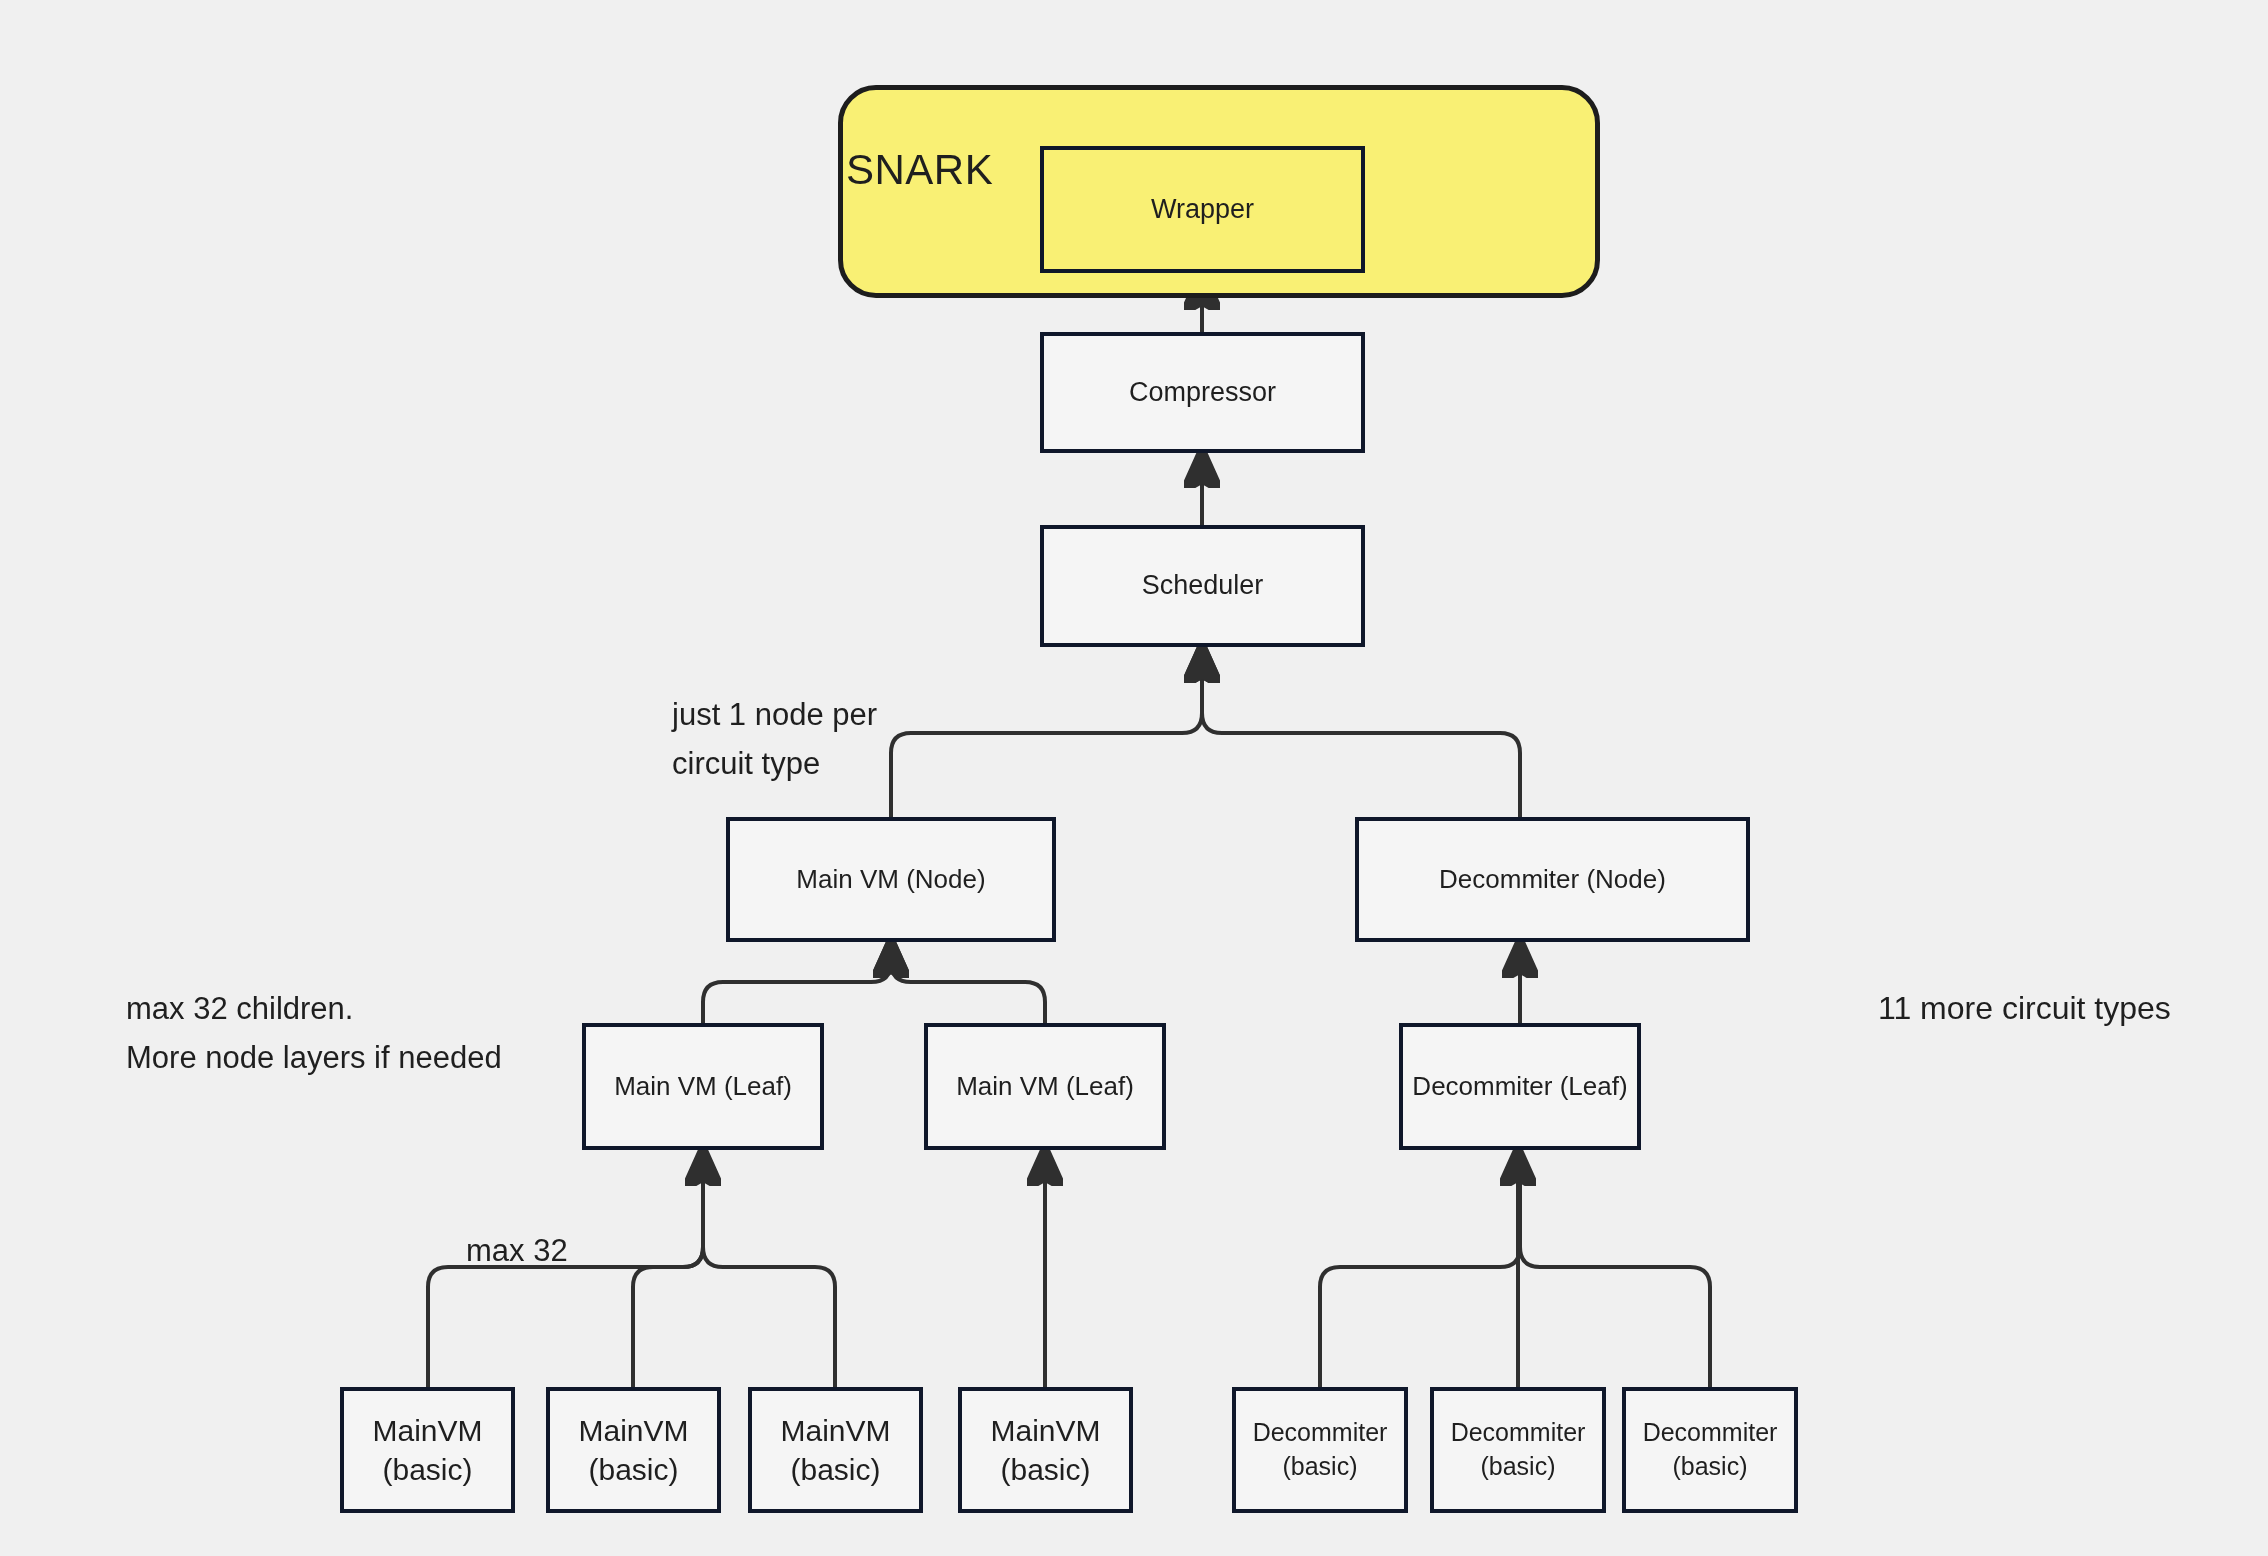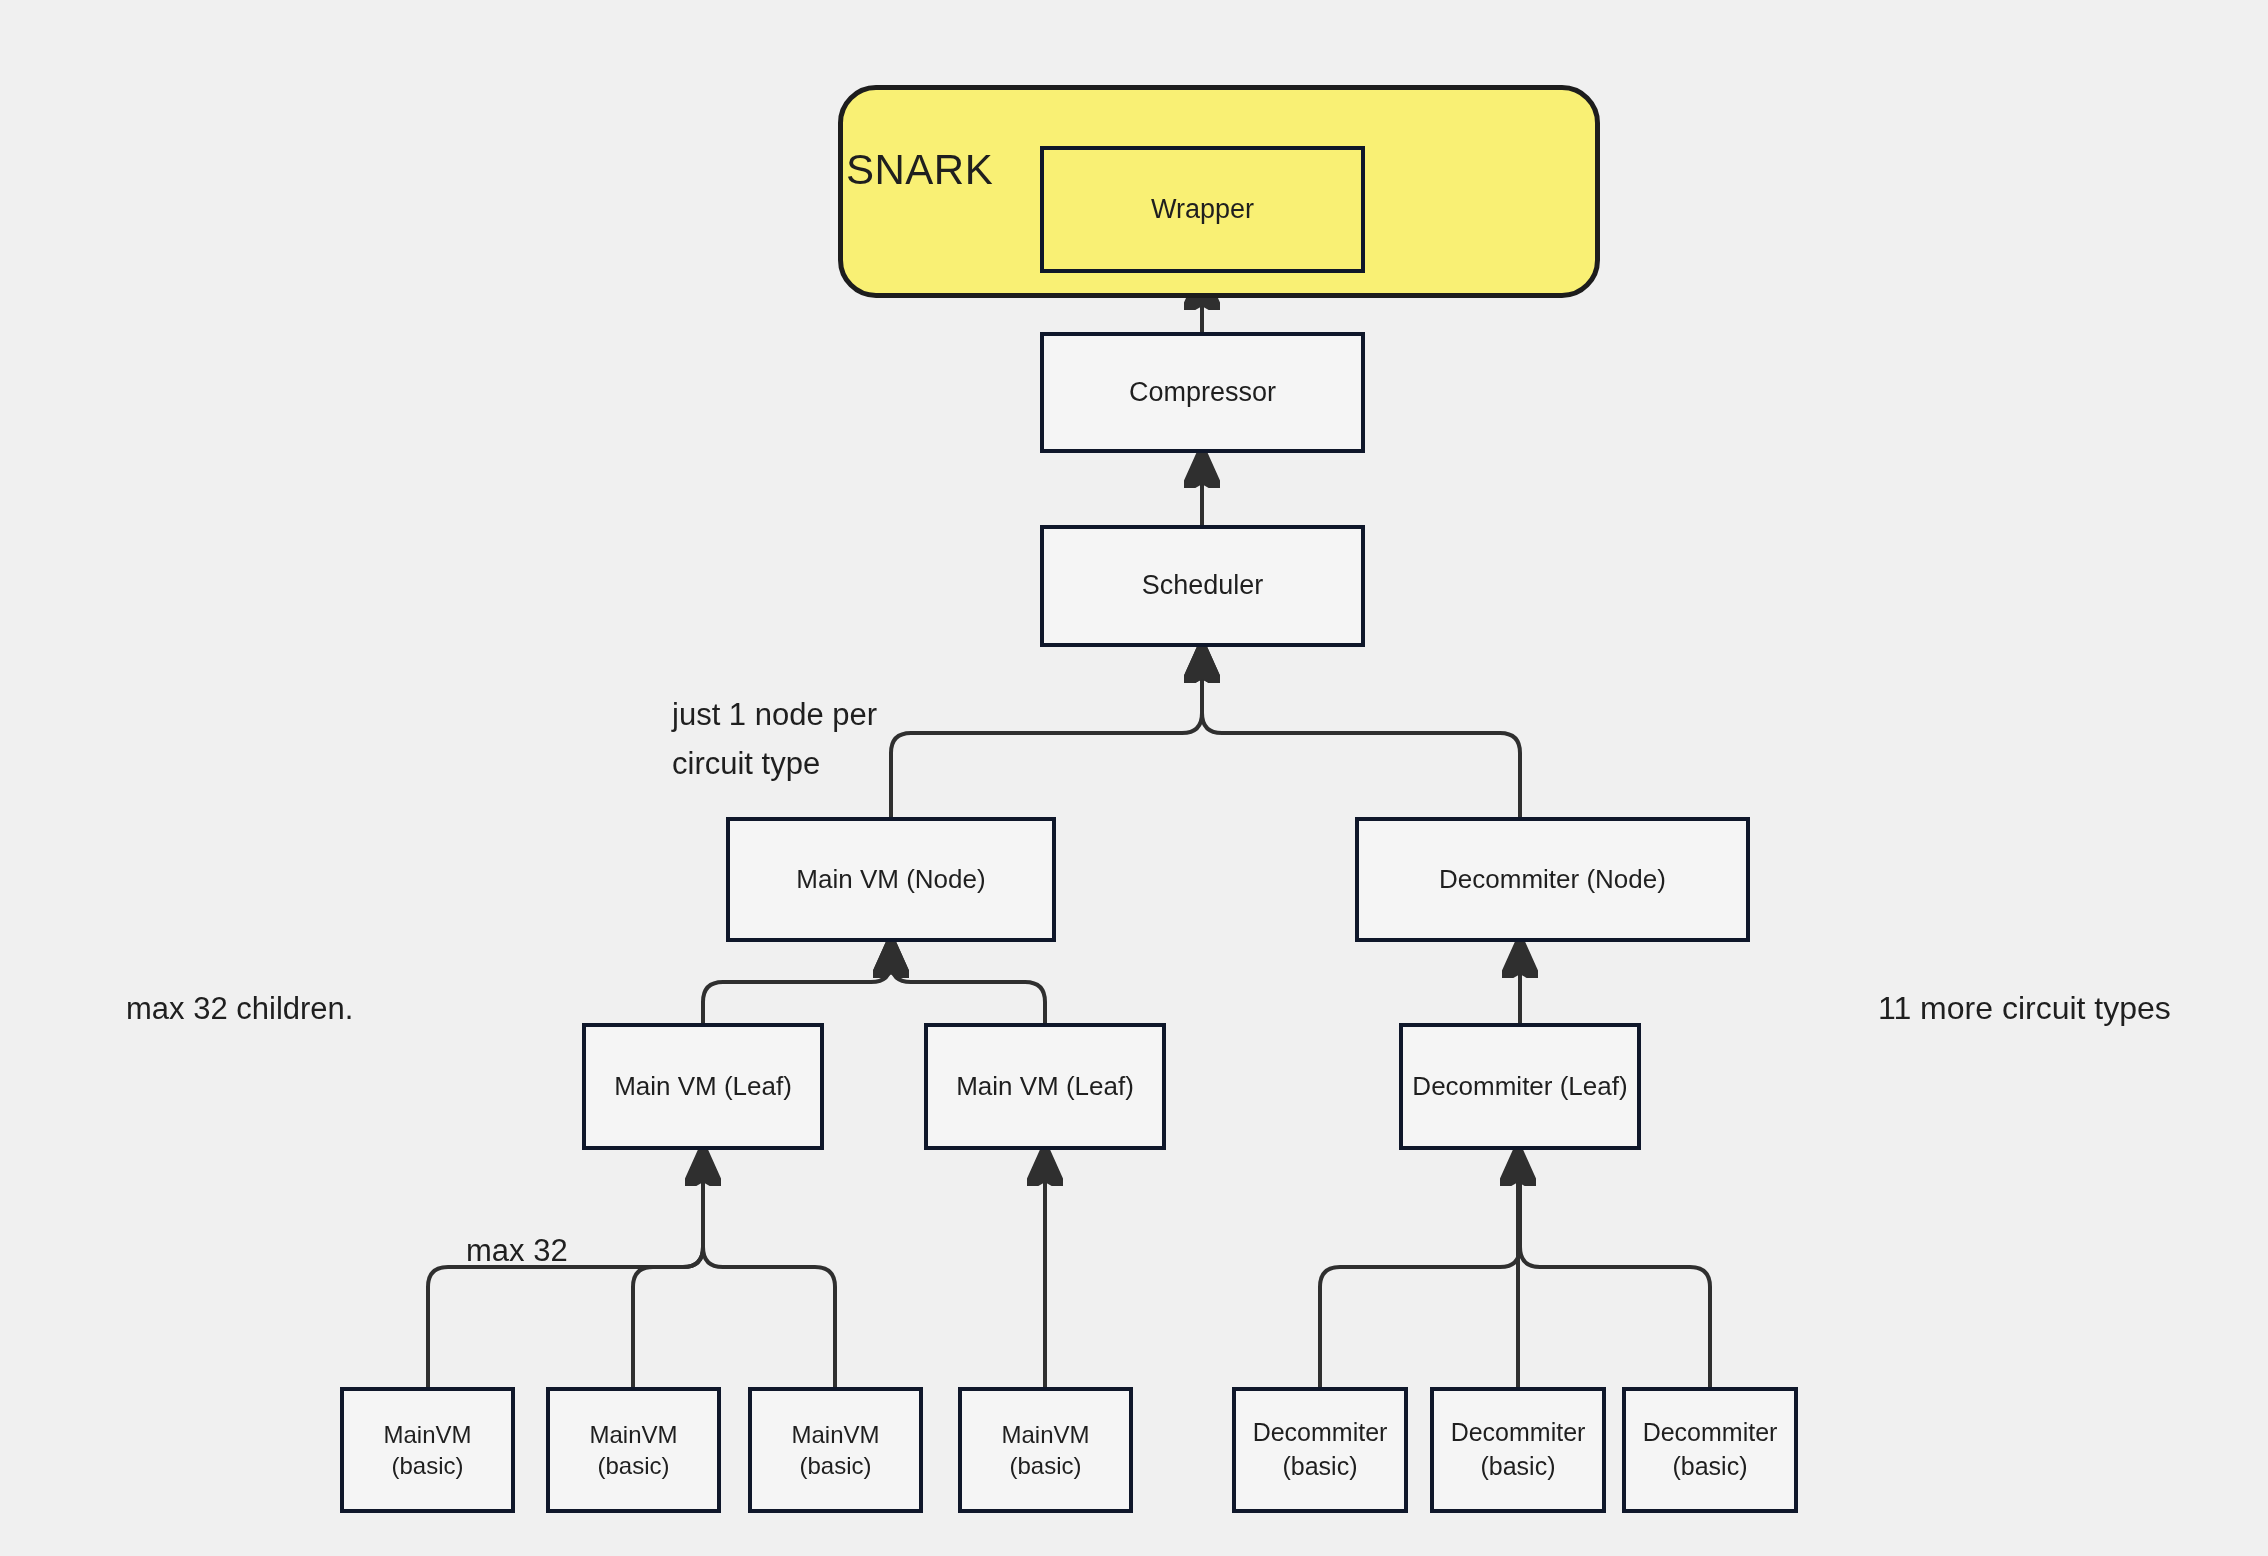"More node layers if needed" div { html: none -> <div>More node layers if needed</div> }
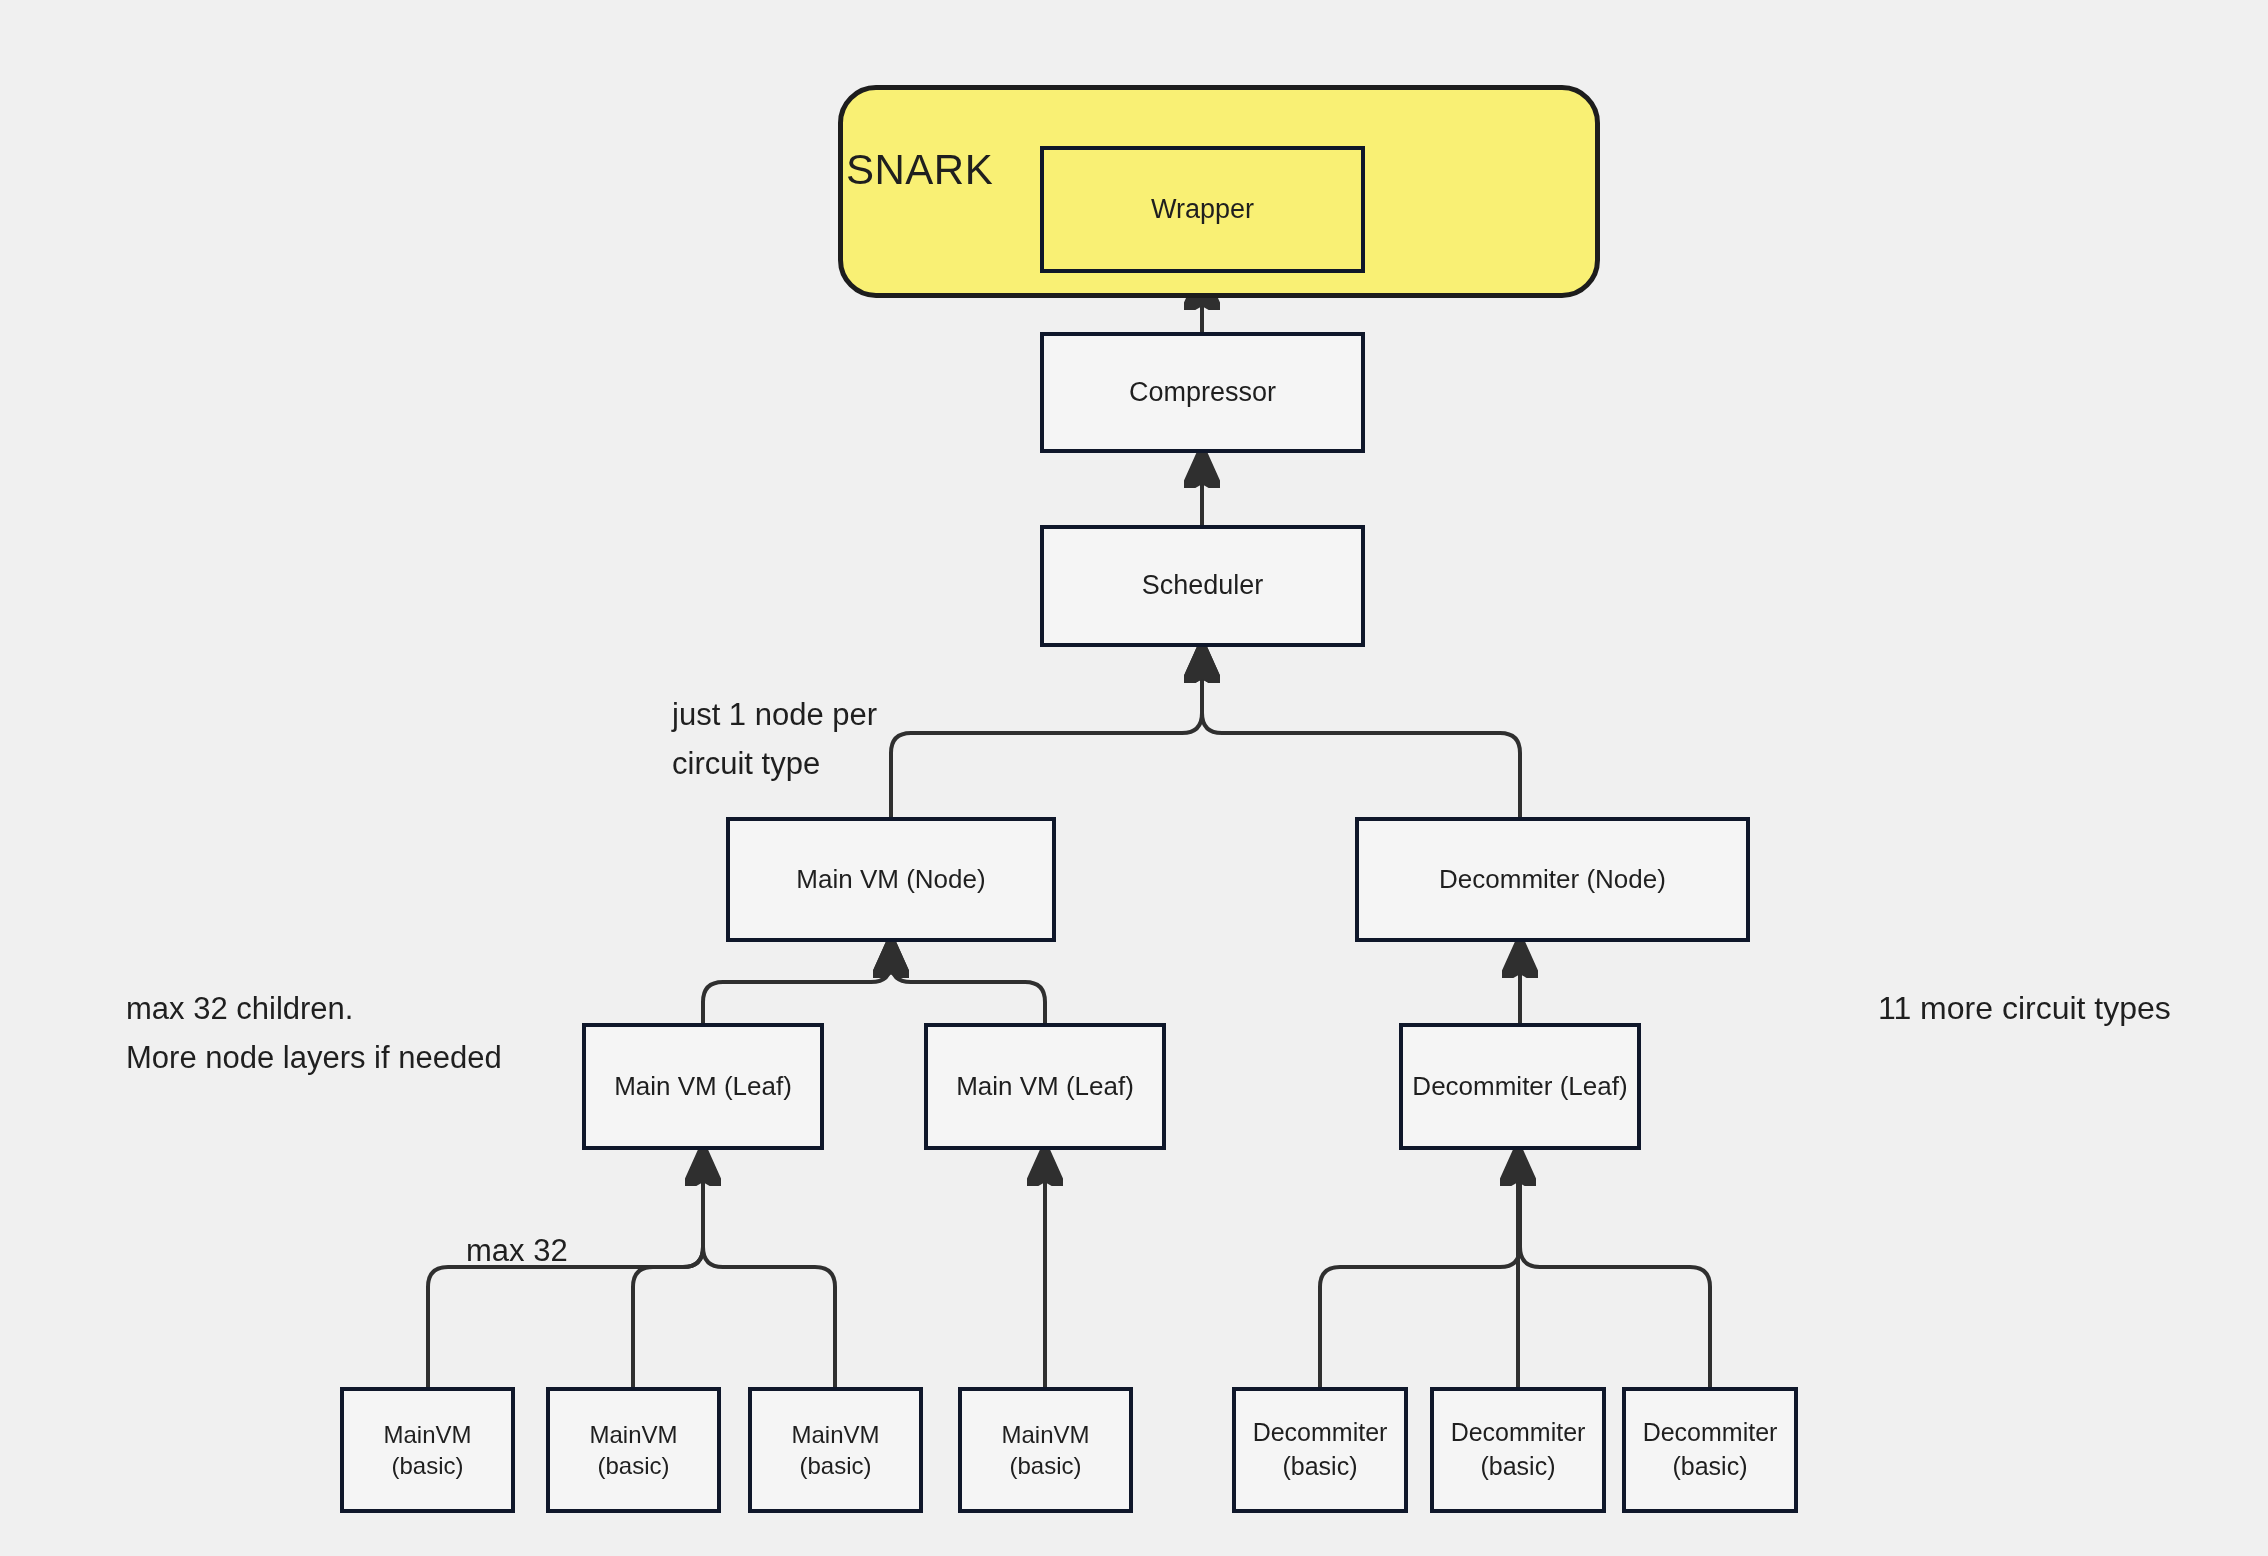"MainVM (basic)" .basic-main { font-size: 24px -> 30px }
